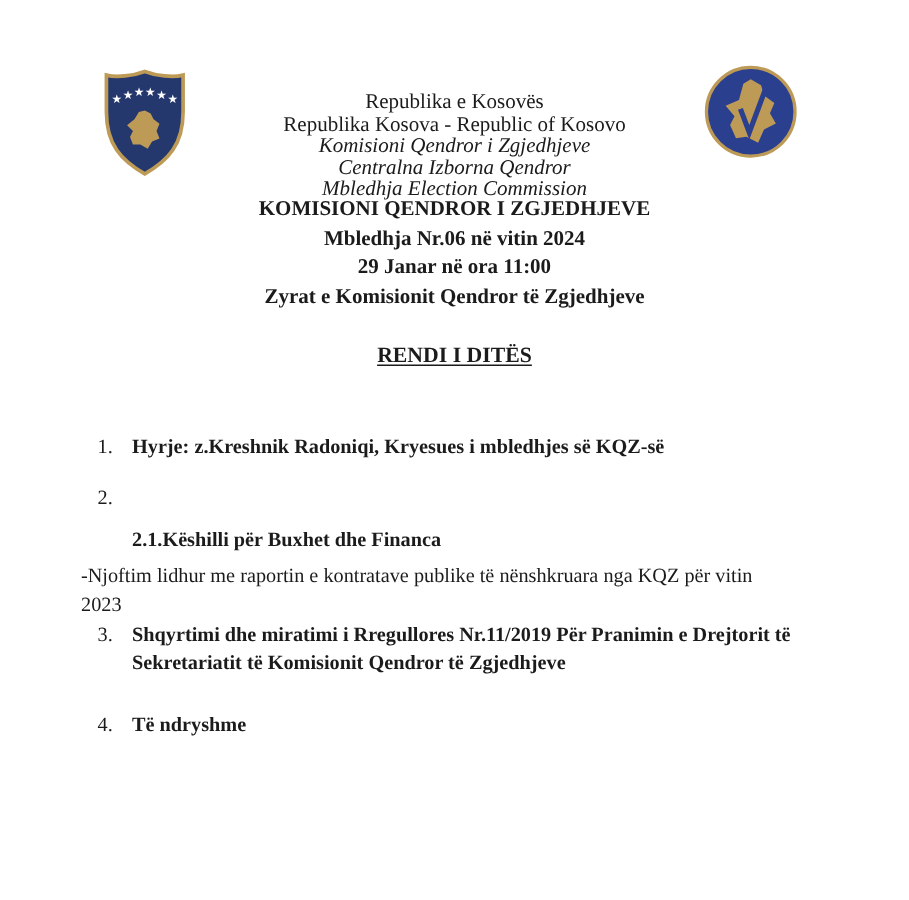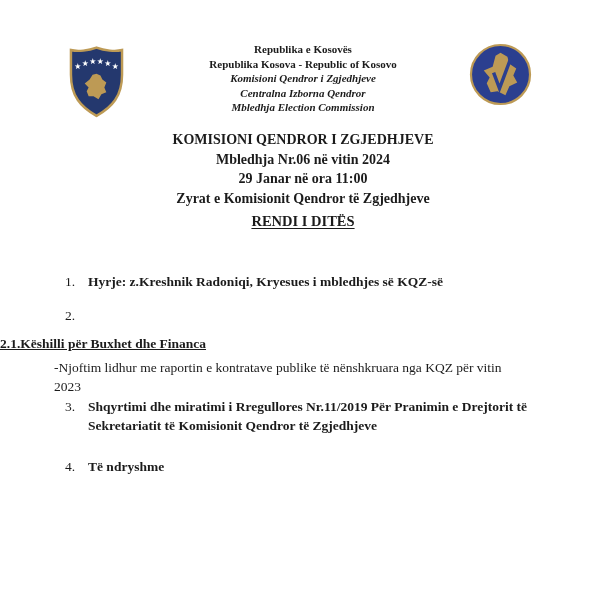"Republika e Kosovës" .header-text { font-size: 11px -> 14px; font-weight: bold -> normal; padding-top: 42px -> 62px }
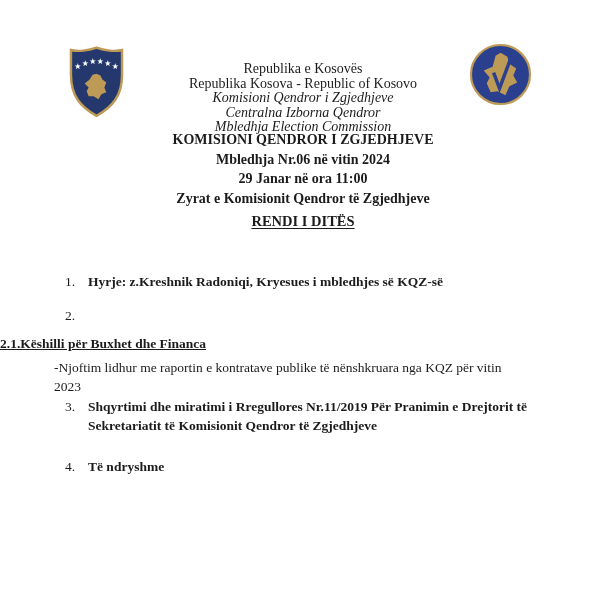"RENDI I DITËS" .agenda-heading { margin-top: 5px -> 21px }
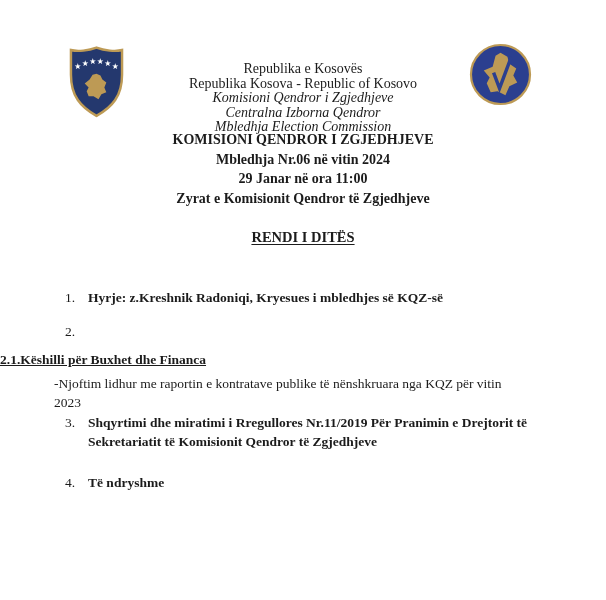"2.1.Këshilli për Buxhet dhe Financa" .sub-heading { padding-left: none -> 88px; text-decoration: underline -> none }
